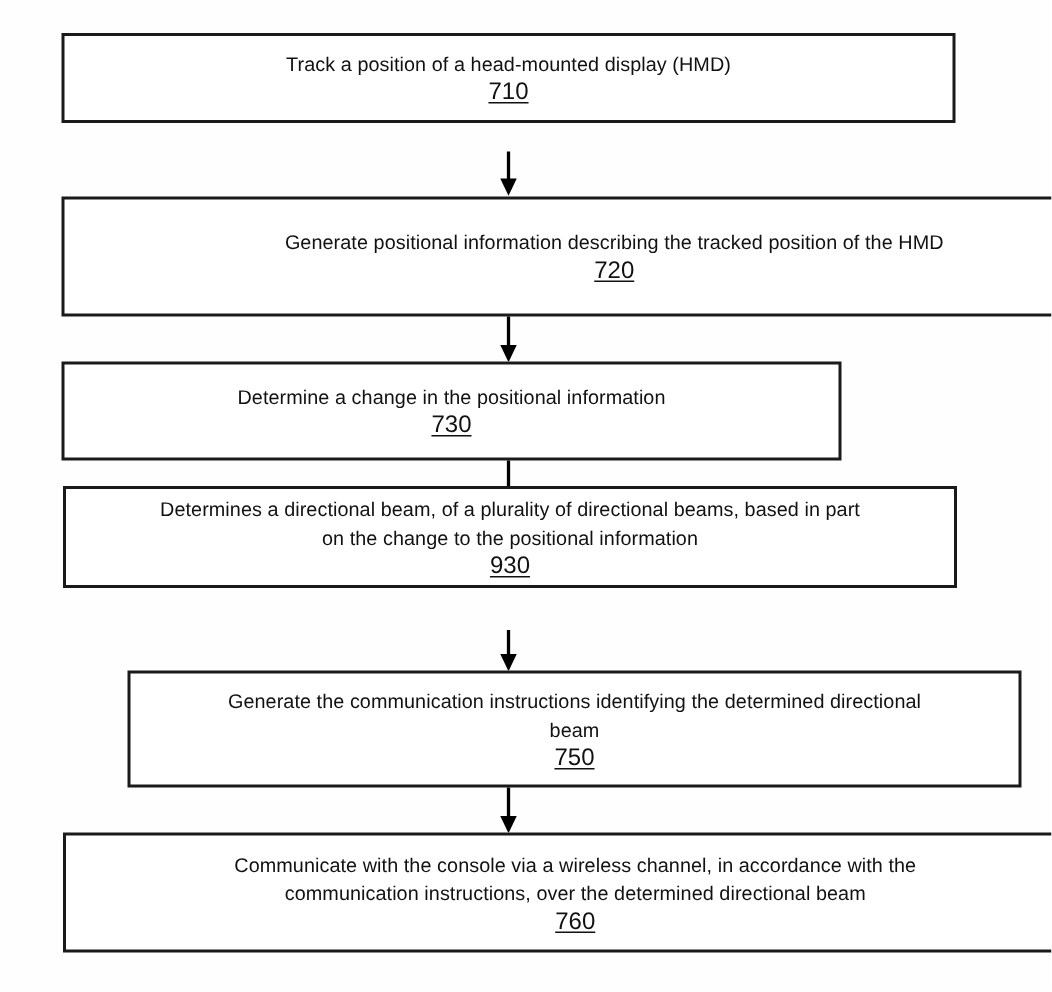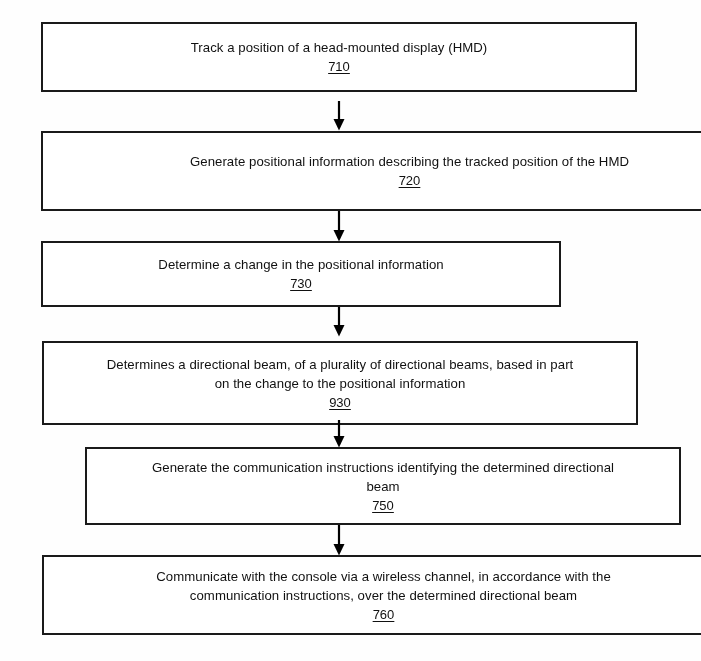"Track a position of a" div.step-box { height: 70px -> 60px }
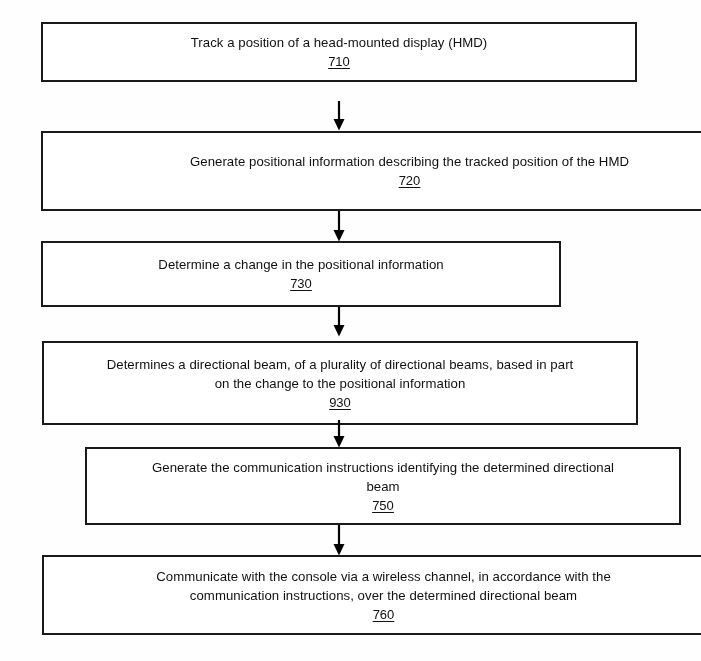"710" .step-ref { font-size: 13px -> 16px }
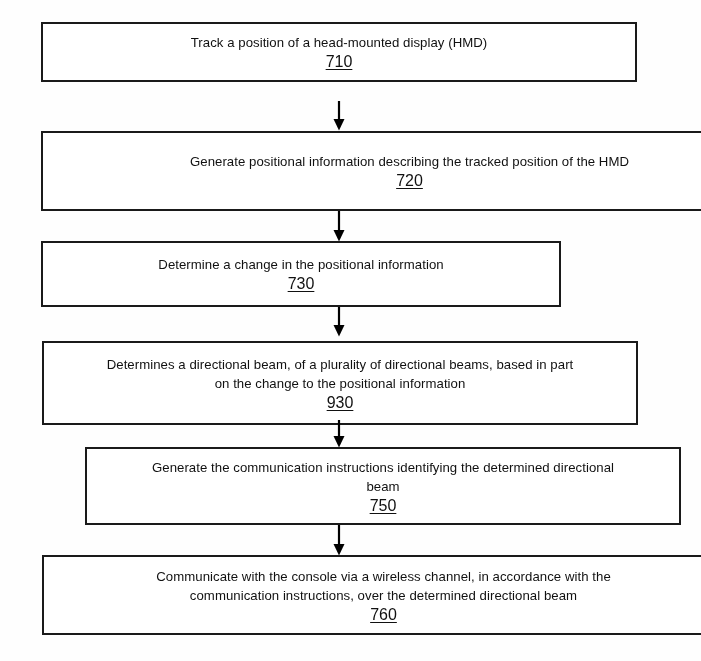"Determines a directional beam, of" div.step-box { height: 84px -> 68px; top: 341px -> 324px }
